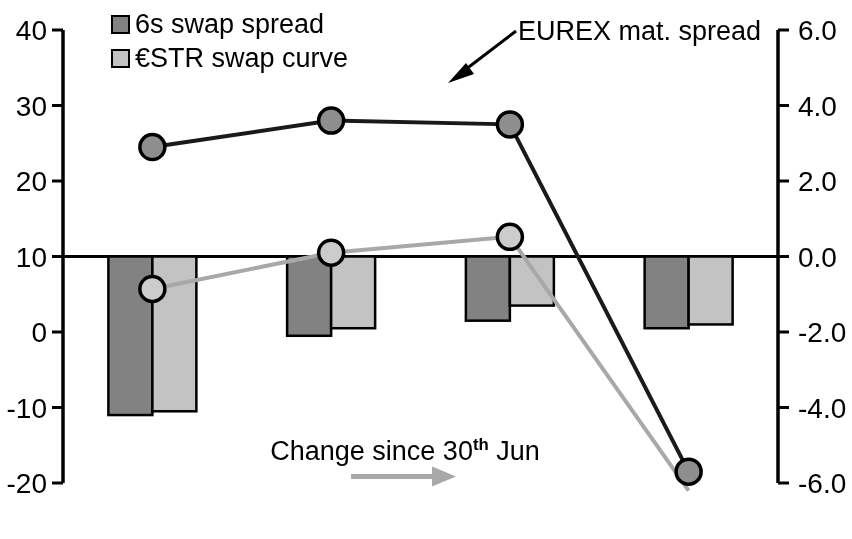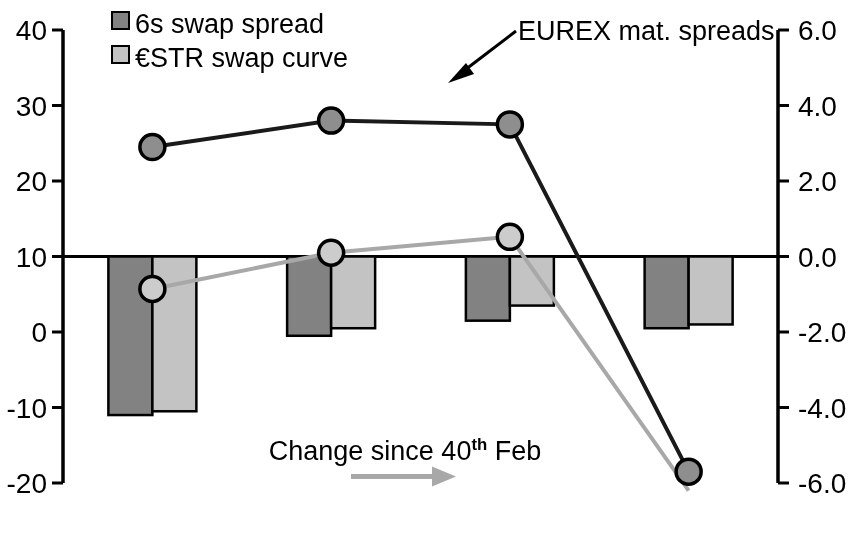"6s swap spread" .legend-item { align-items: none -> center }
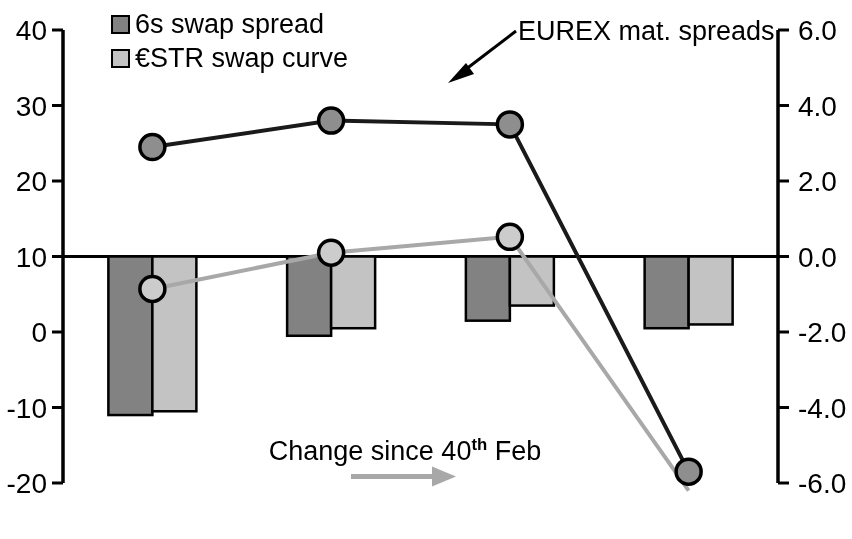"EUREX mat. spreads" div { text: spreads -> spread }
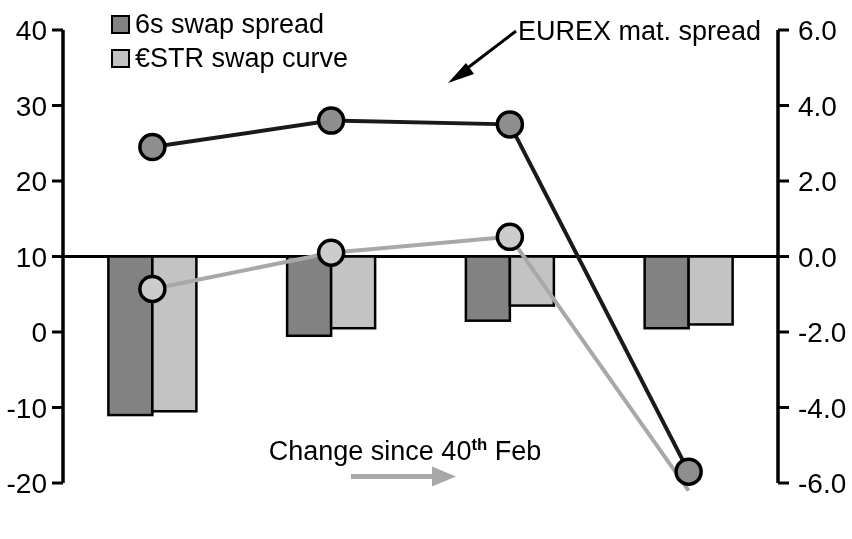"Change since 40" span { text: 40 -> 30 }
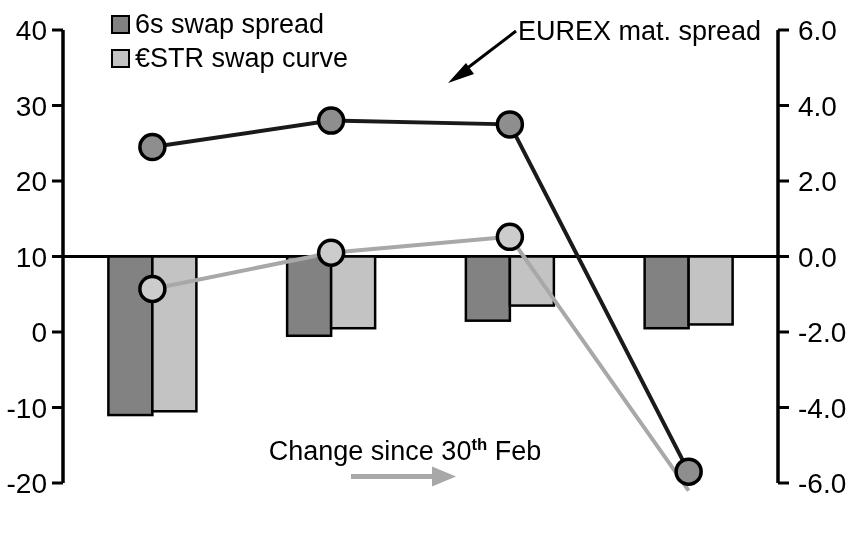"Feb" span { text: Feb -> Jun }
